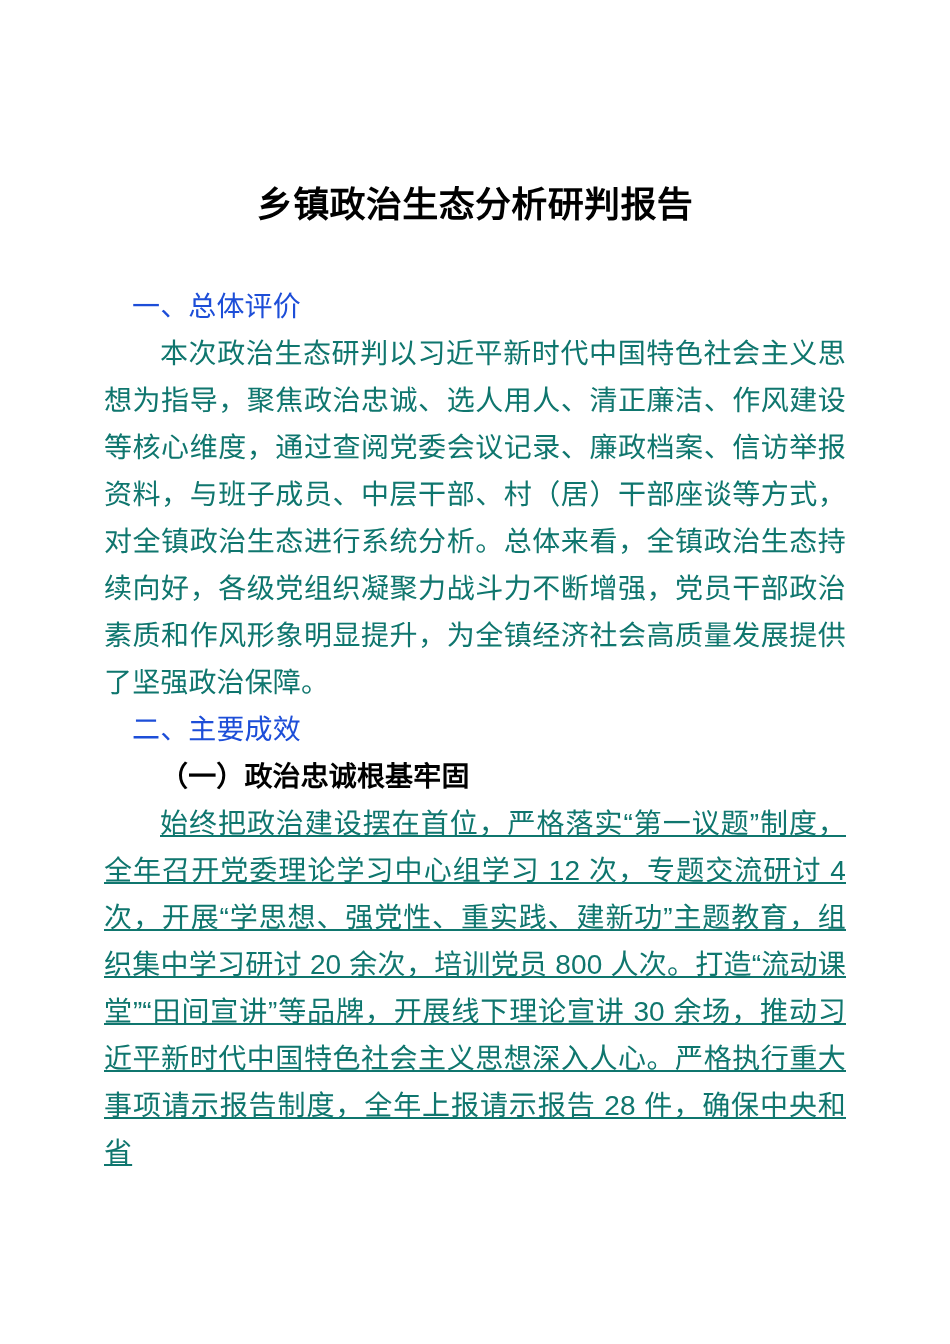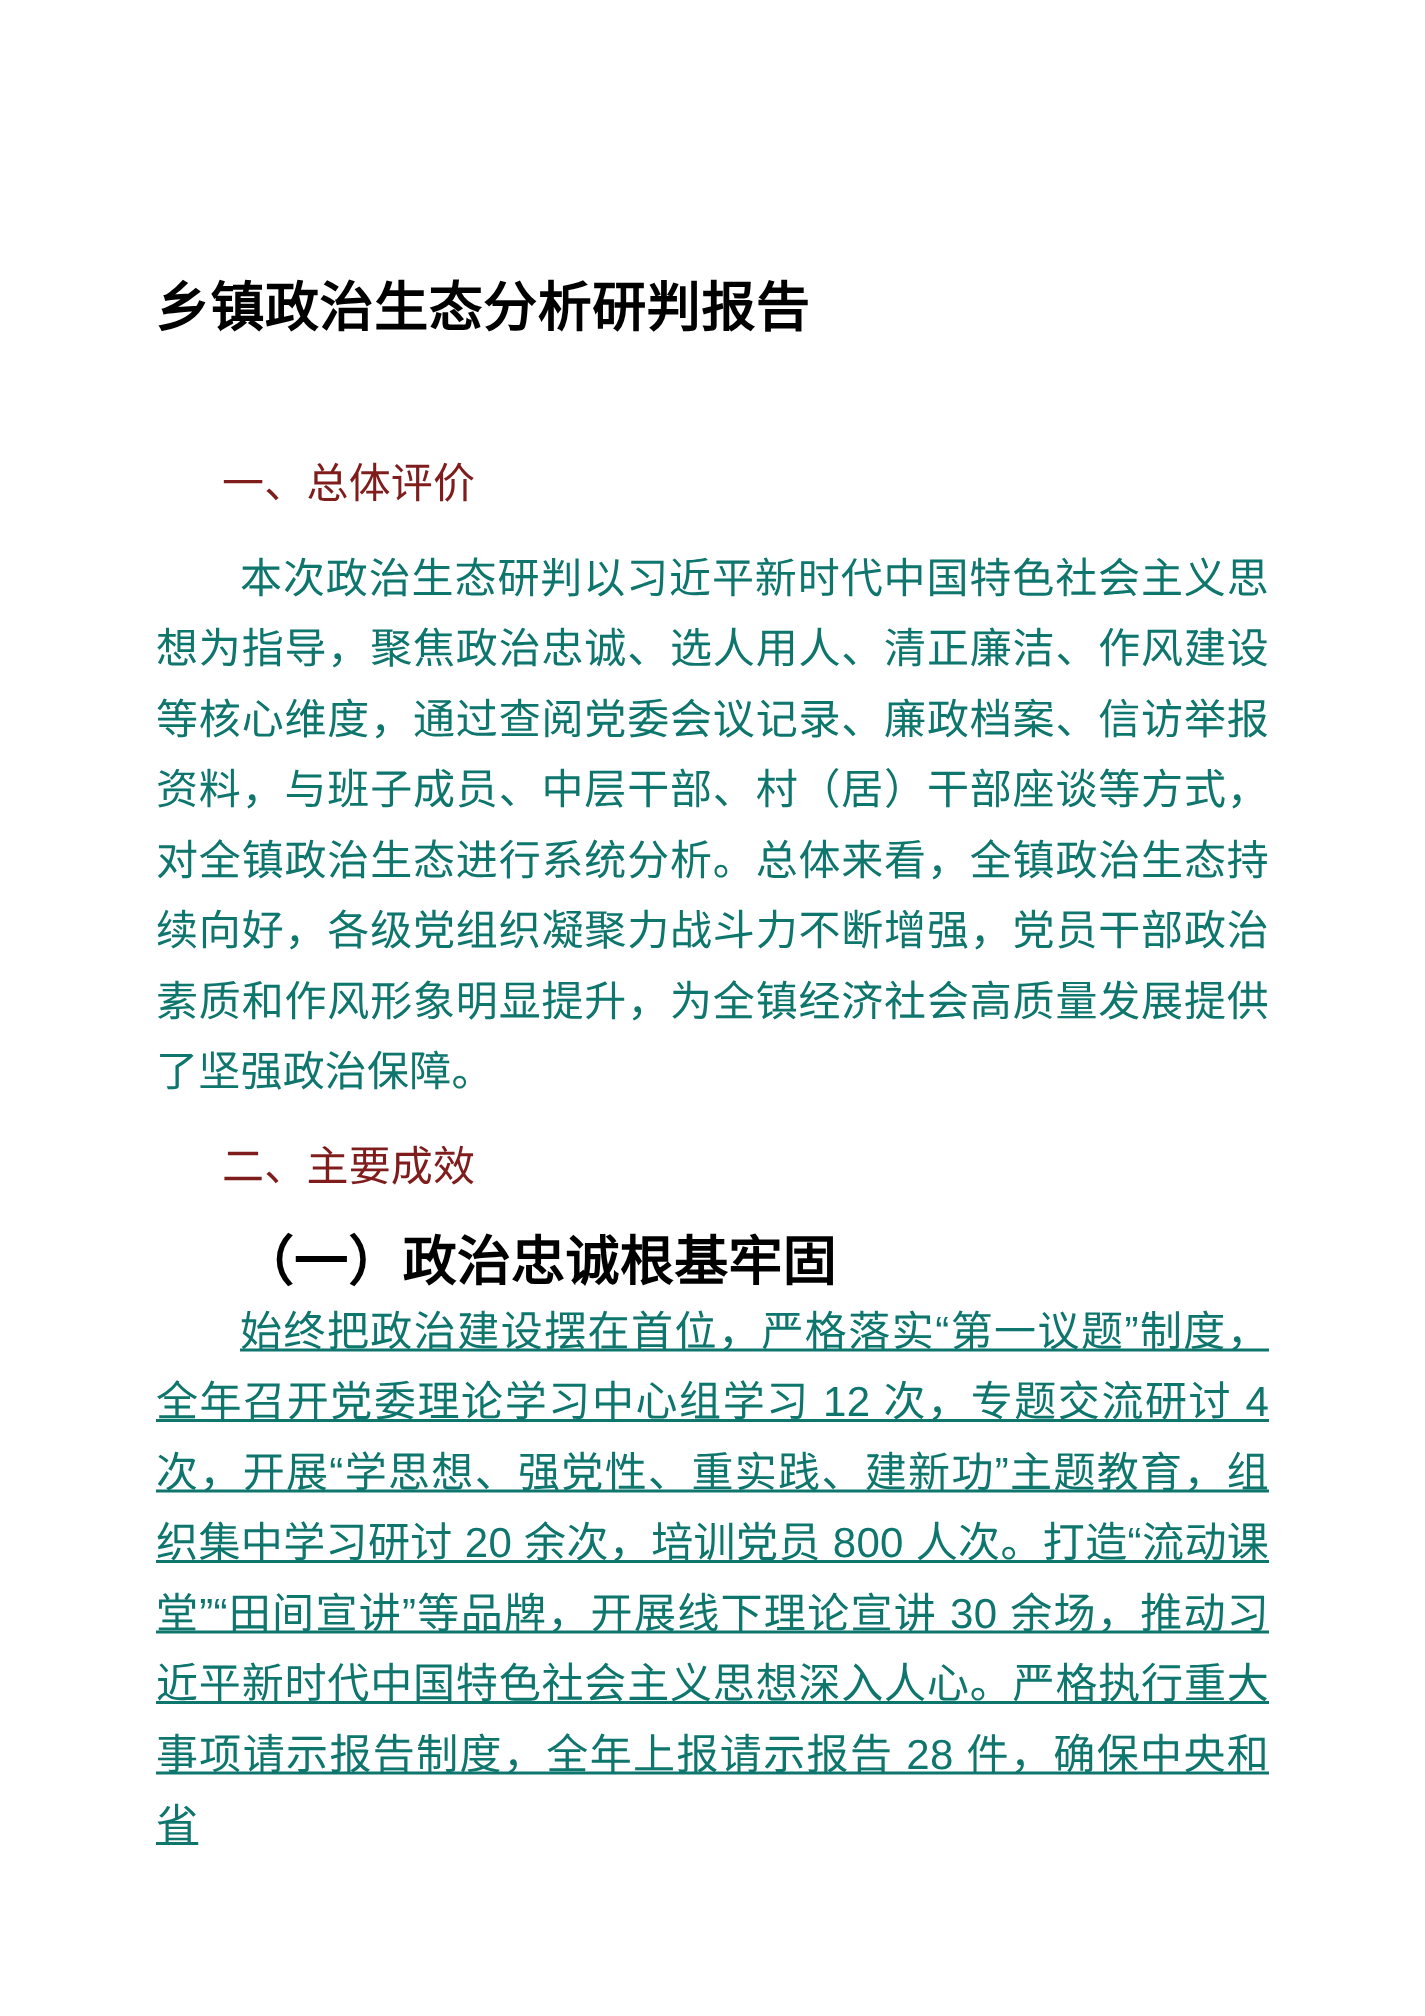"乡镇政治生态分析研判报告" .doc-title { text-align: none -> center }
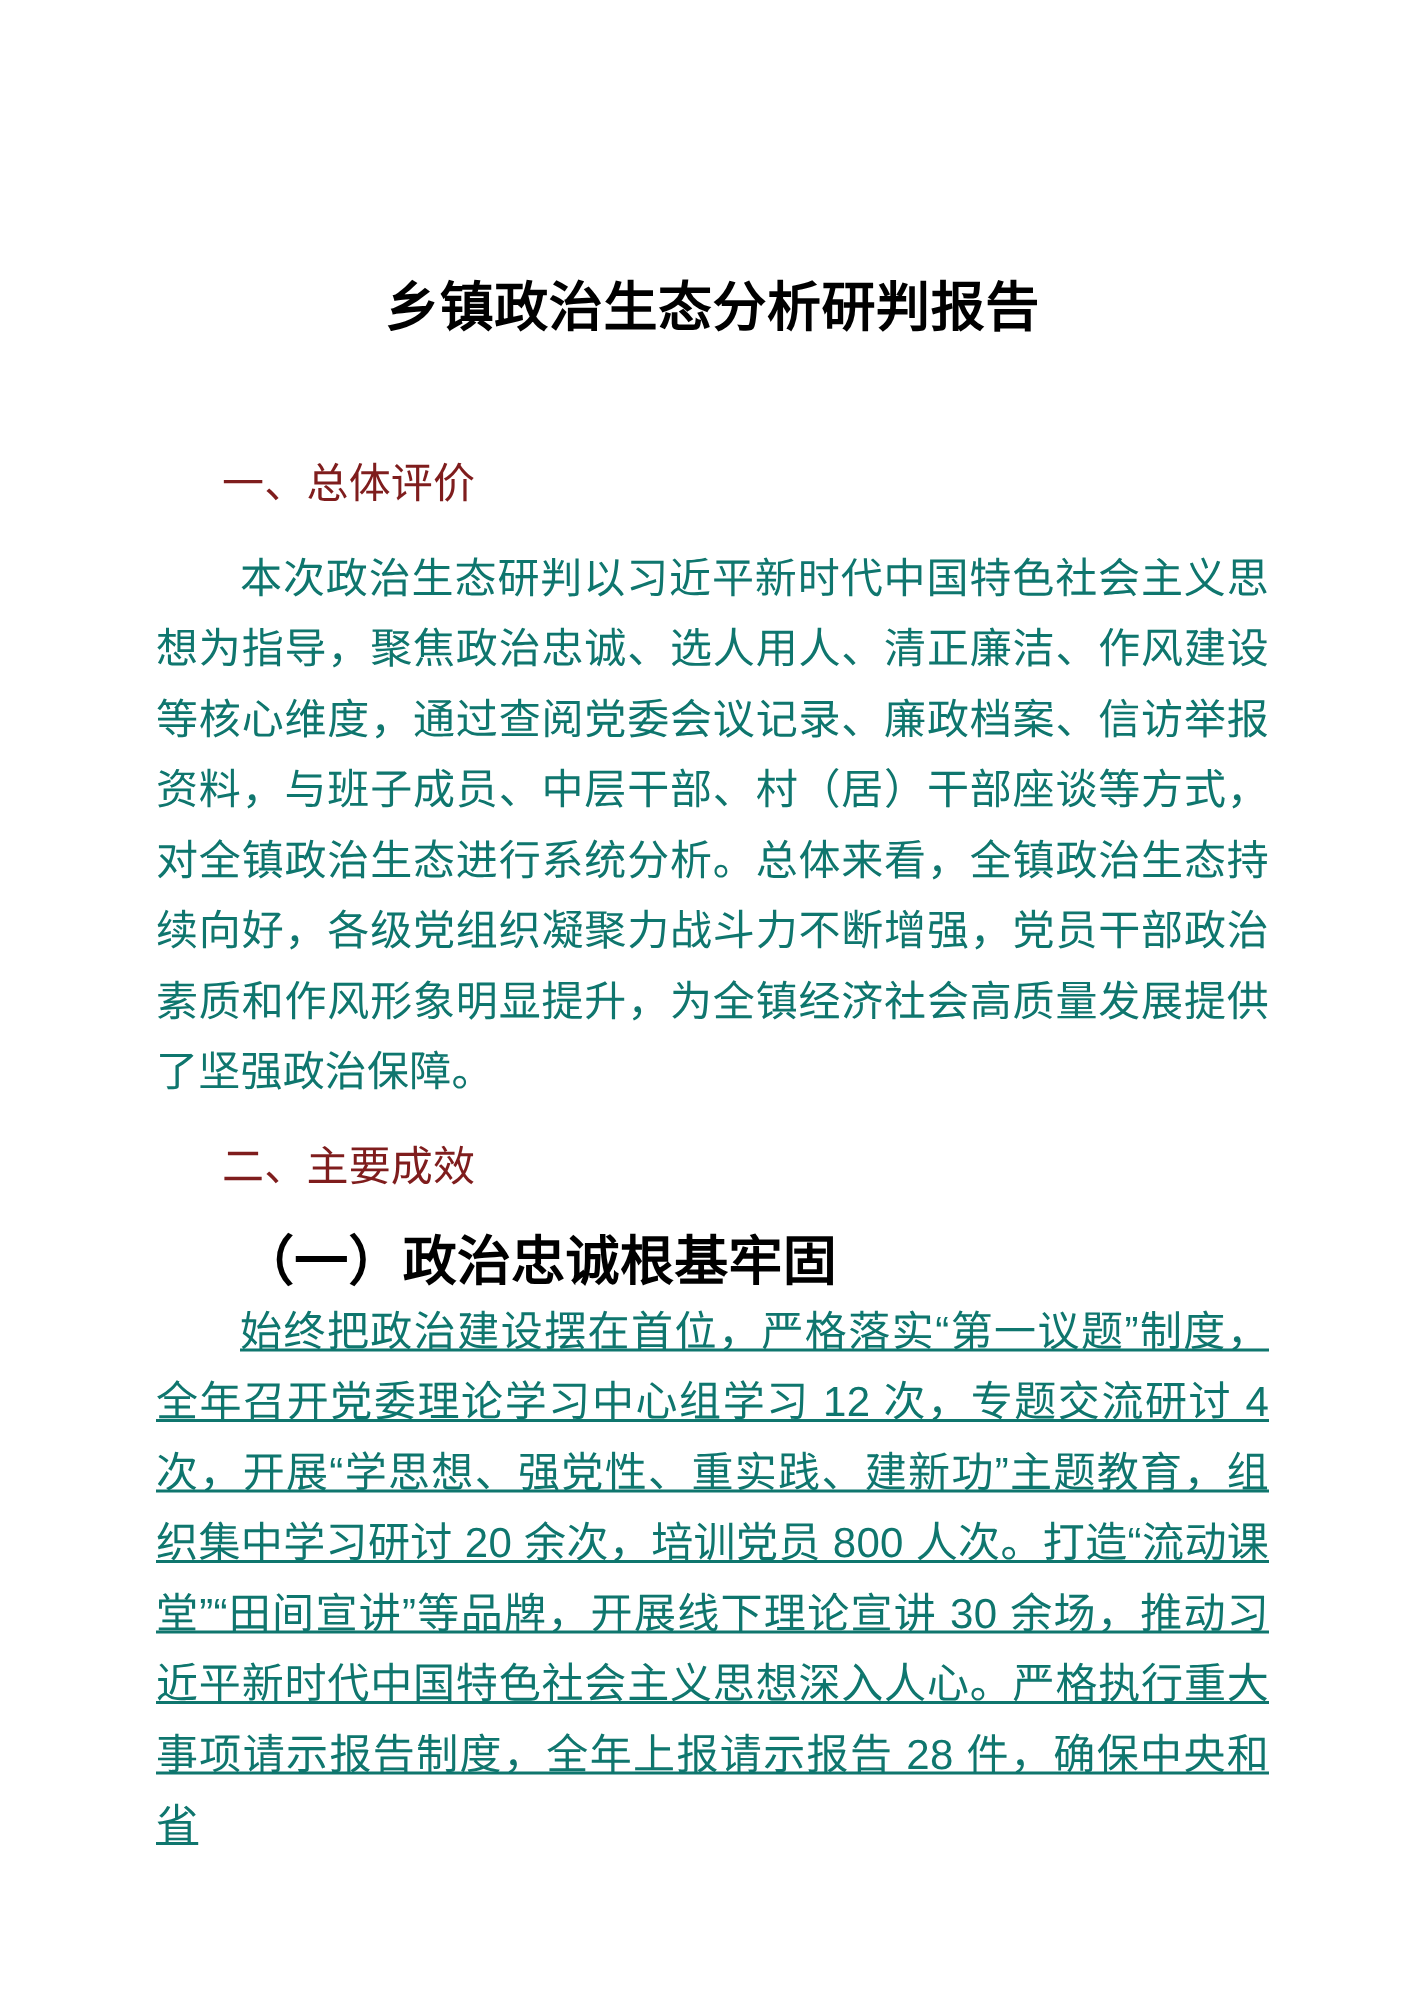"一、总体评价" .section-heading { color: #7f1d1d -> #1d4ed8; margin: 16px -> 0 }
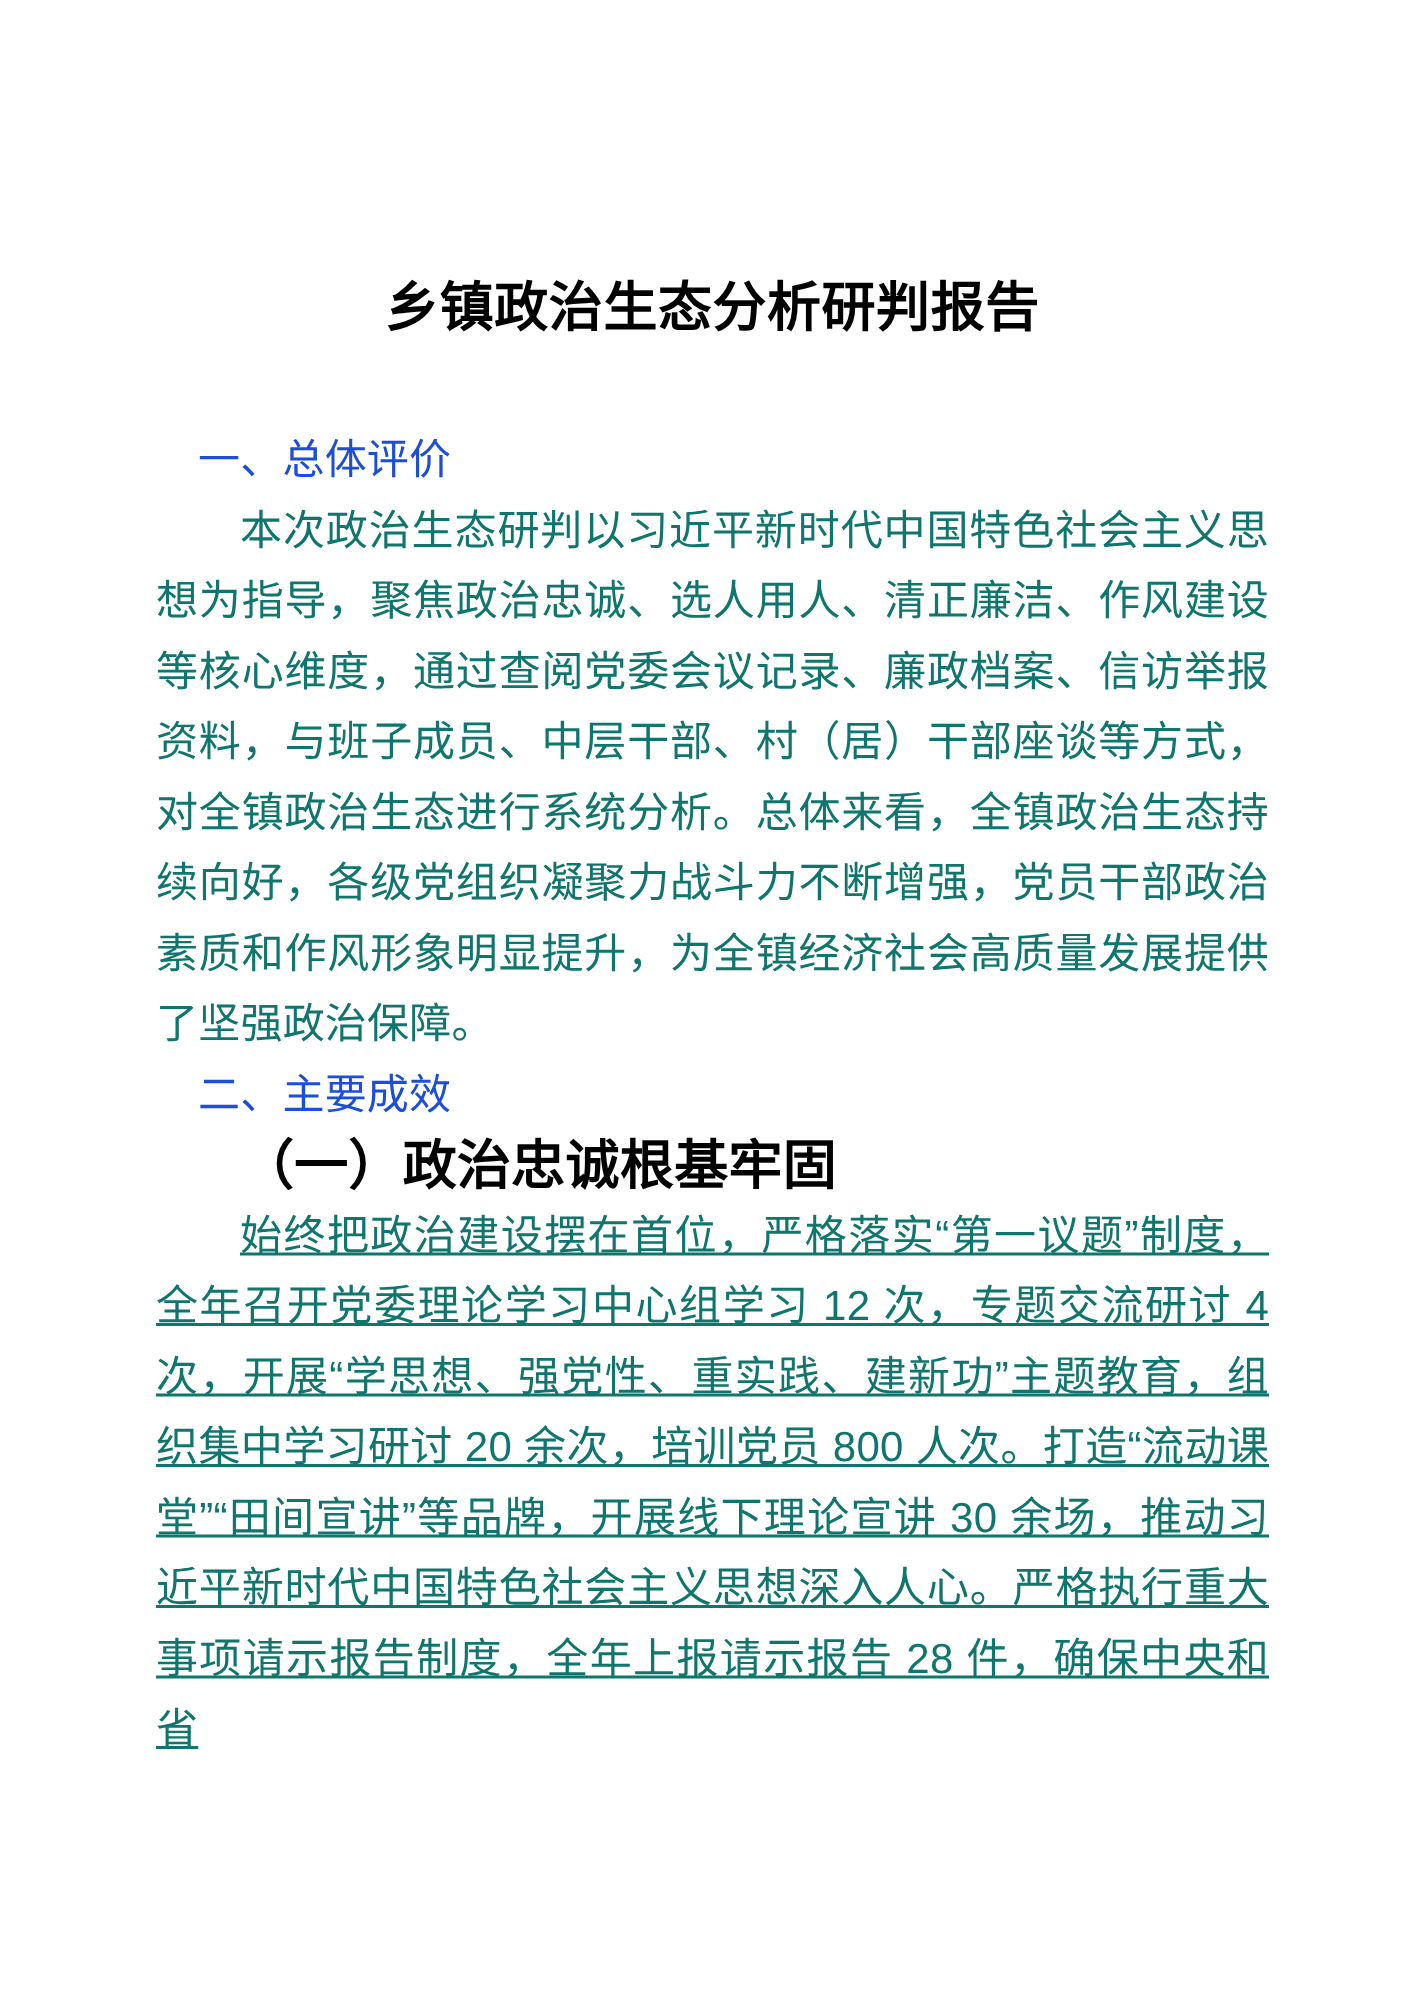"（一）政治忠诚根基牢固" .sub-heading { font-size: 36px -> 28px }
